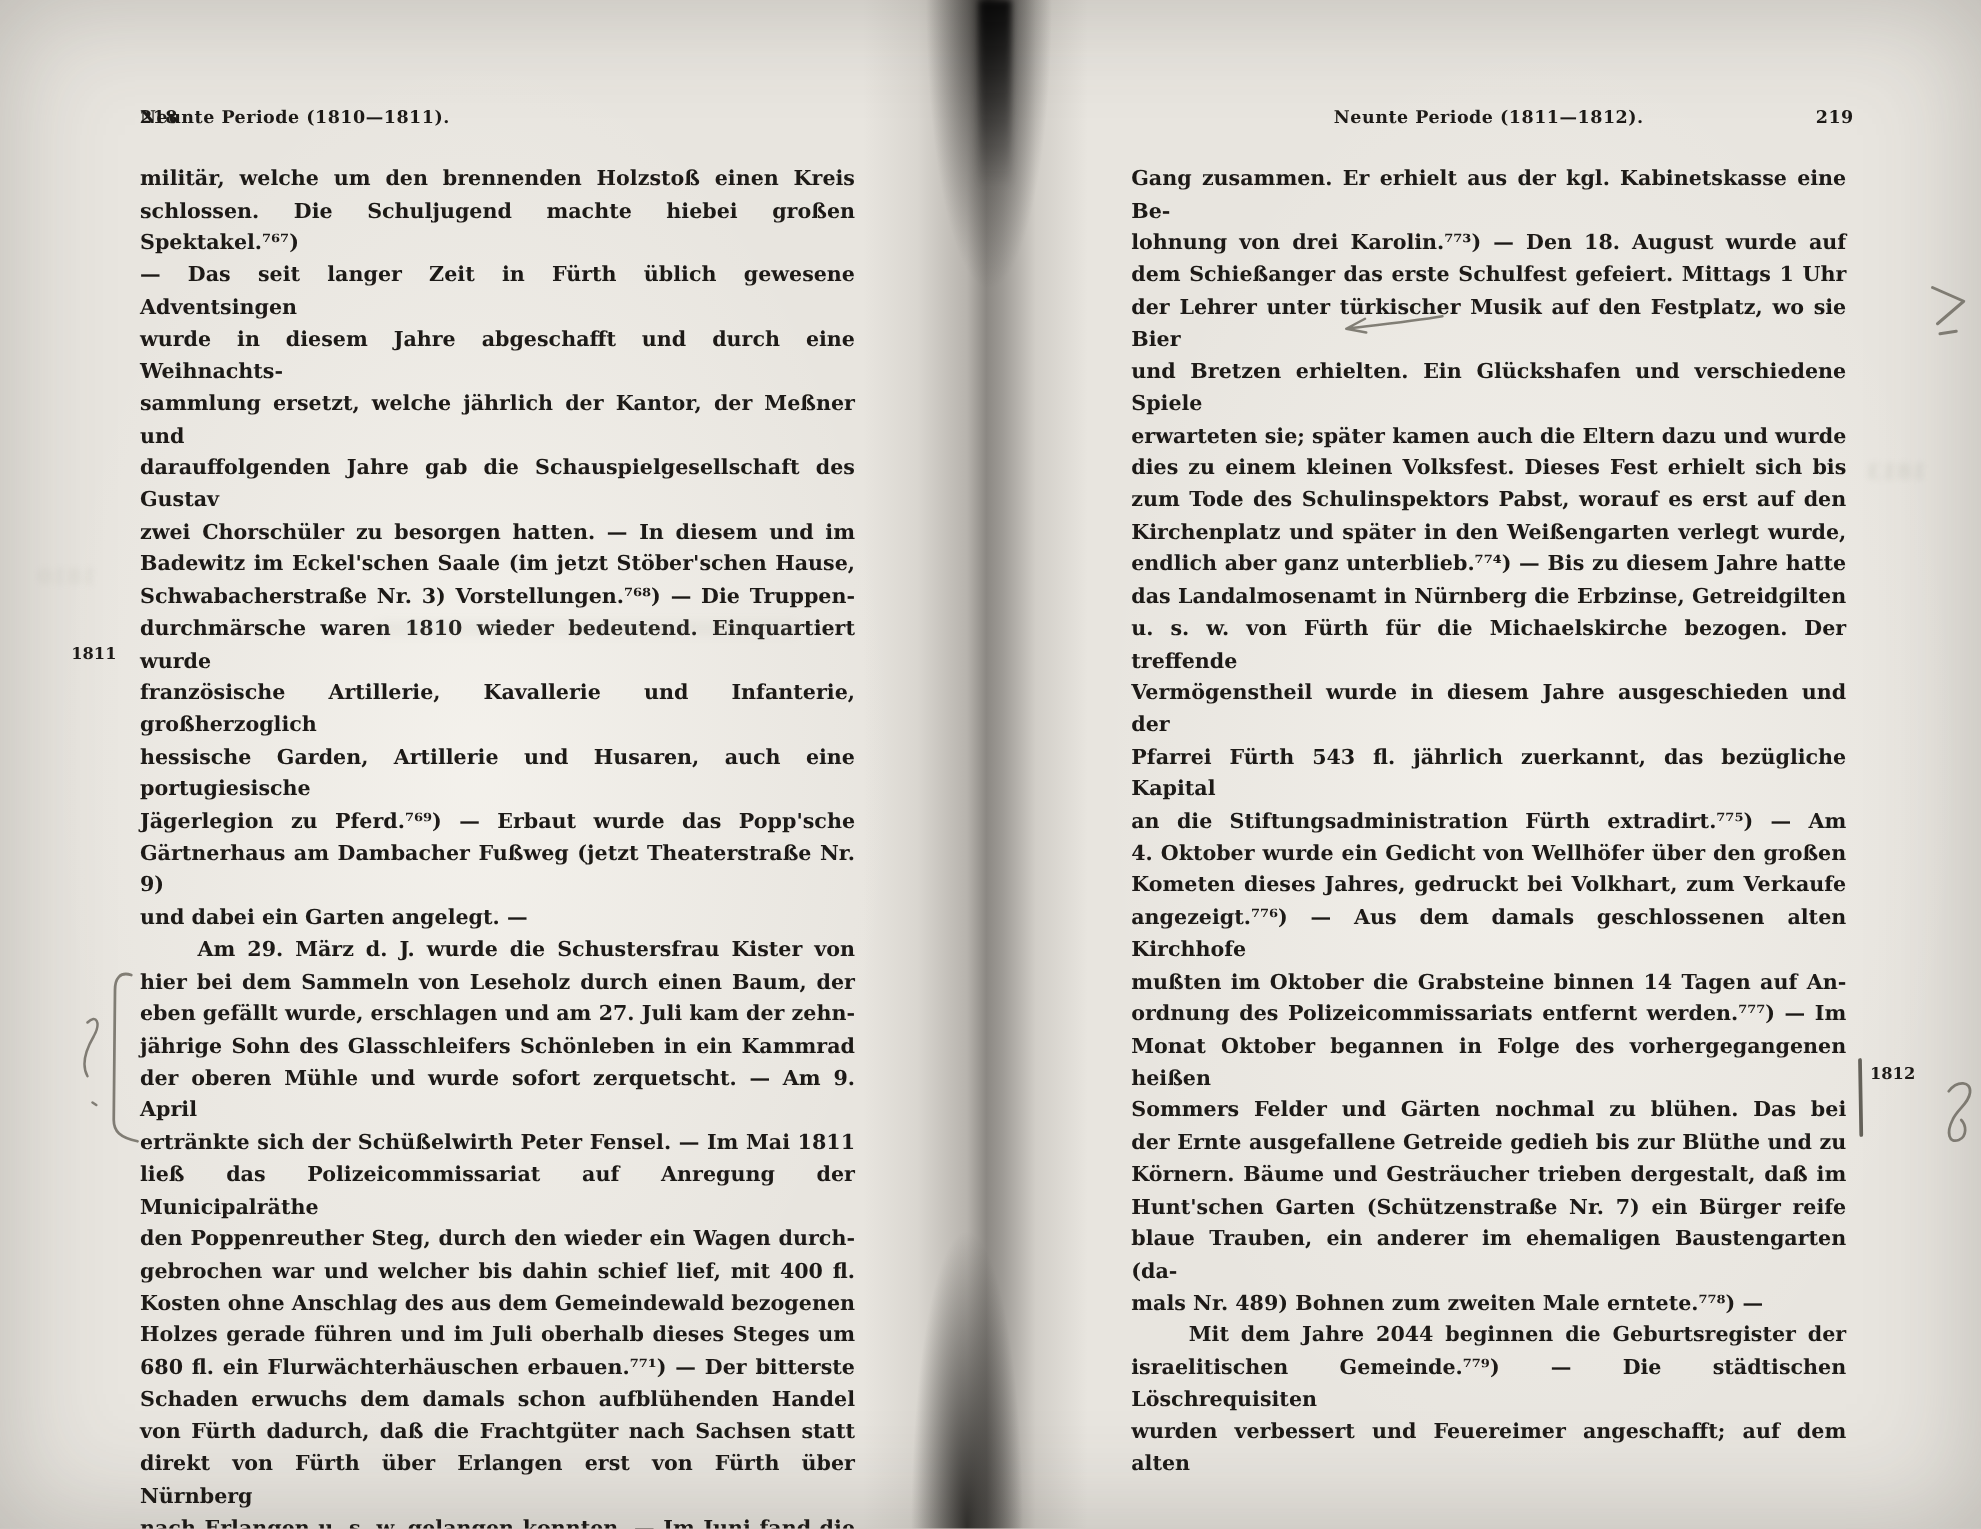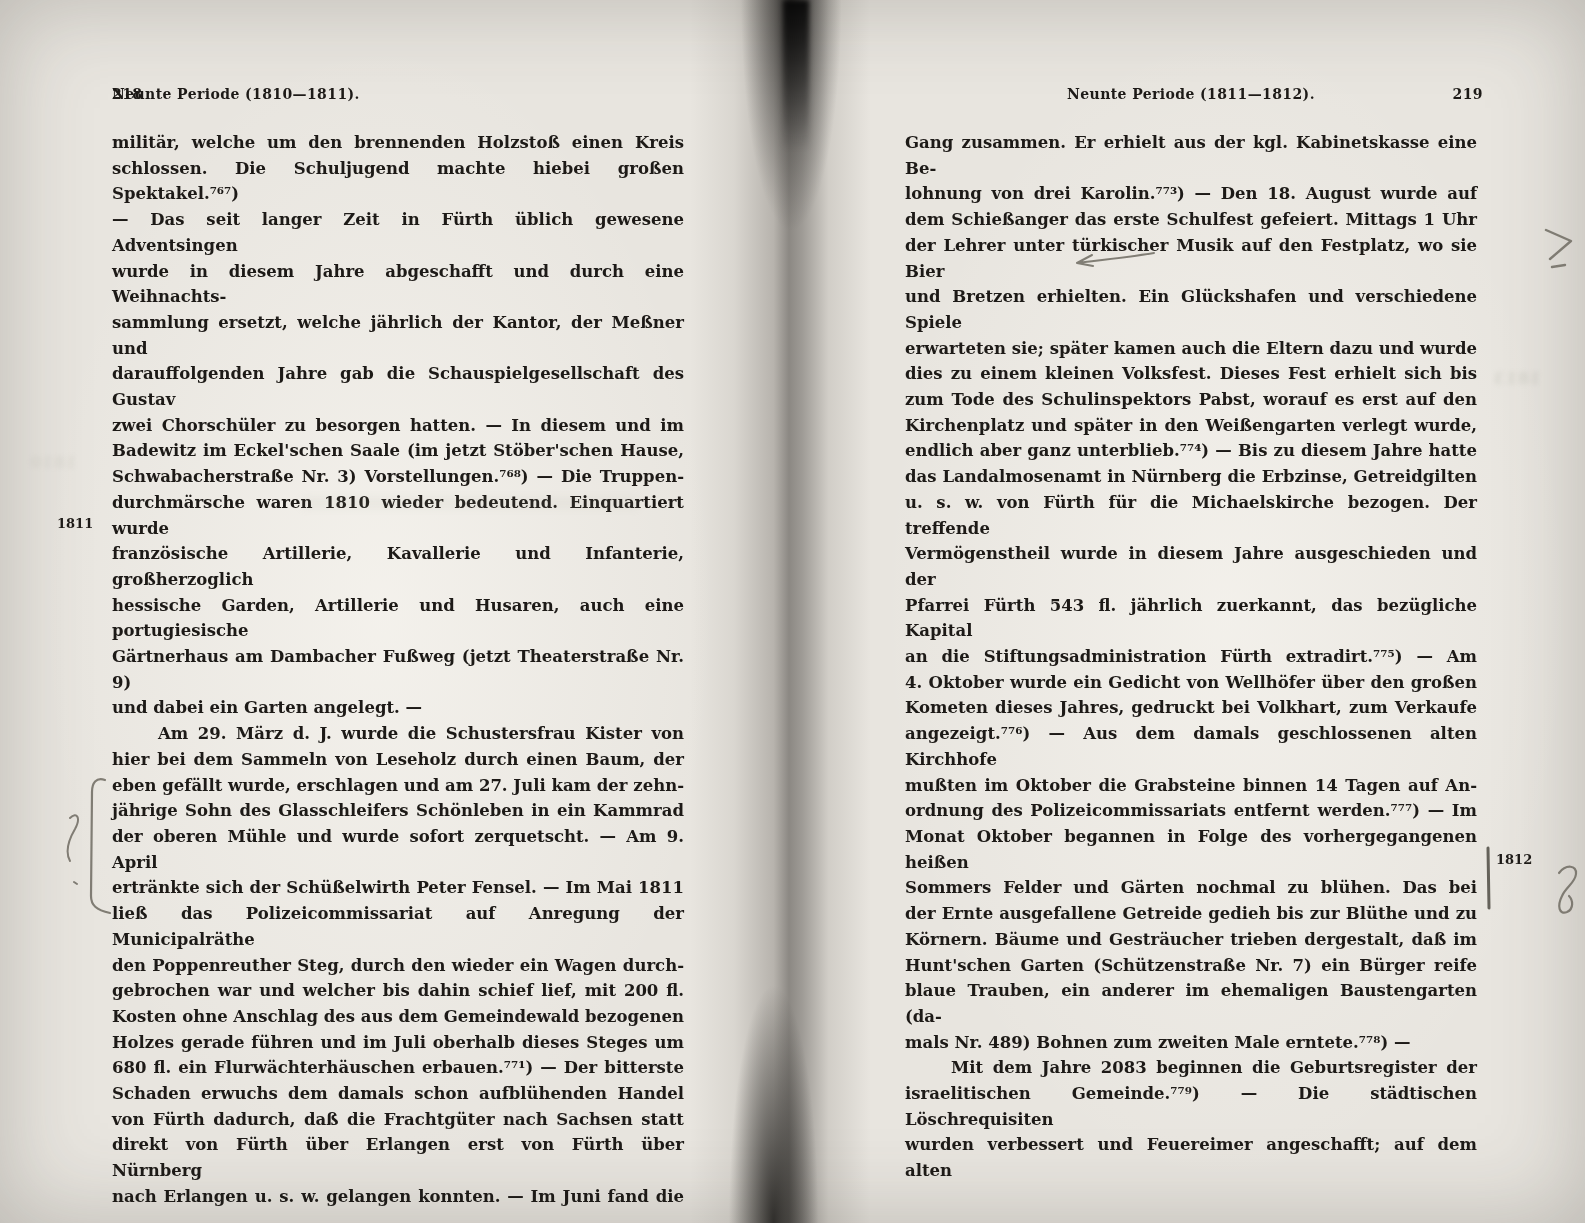"Jägerlegion zu Pferd.⁷⁶⁹) — Erbaut" div.tline { html: none -> <div>Jägerlegion zu Pferd.⁷⁶⁹) — Erbaut wurde das Popp'sche</div> }
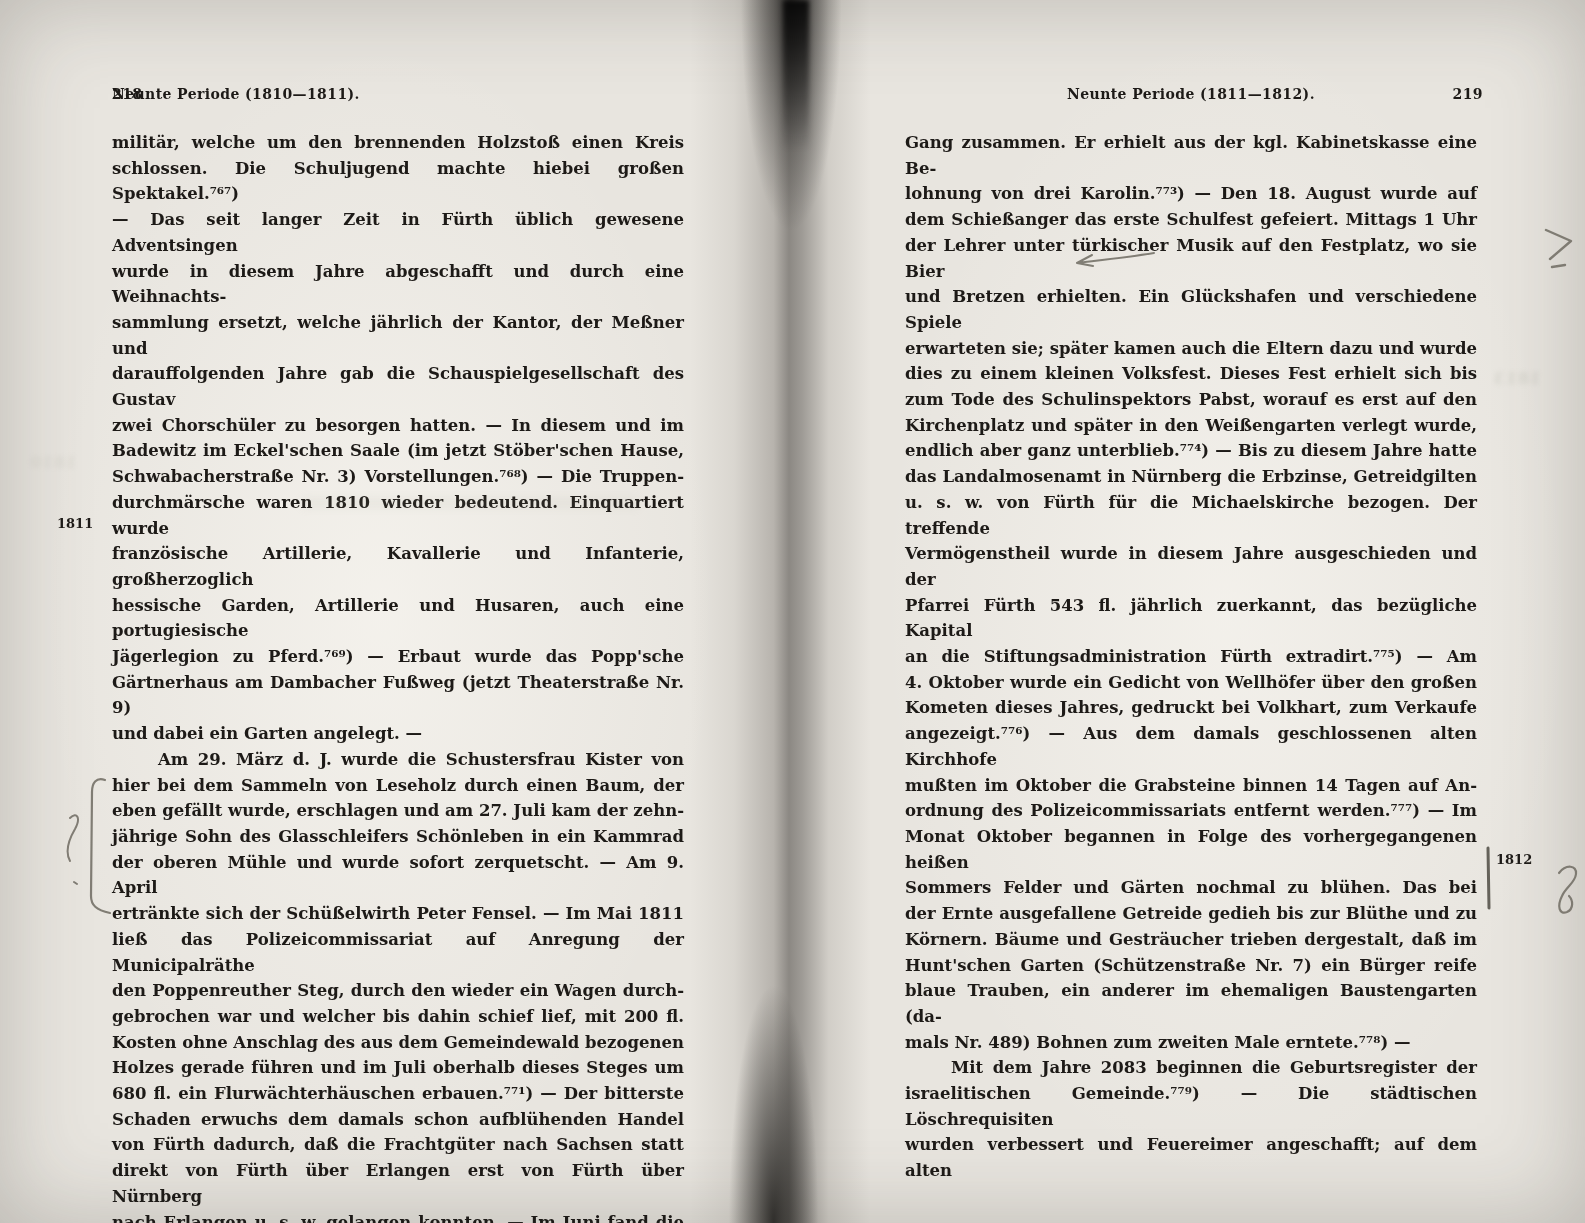"gebrochen war und welcher bis" div.tline { text: 200 -> 400 }
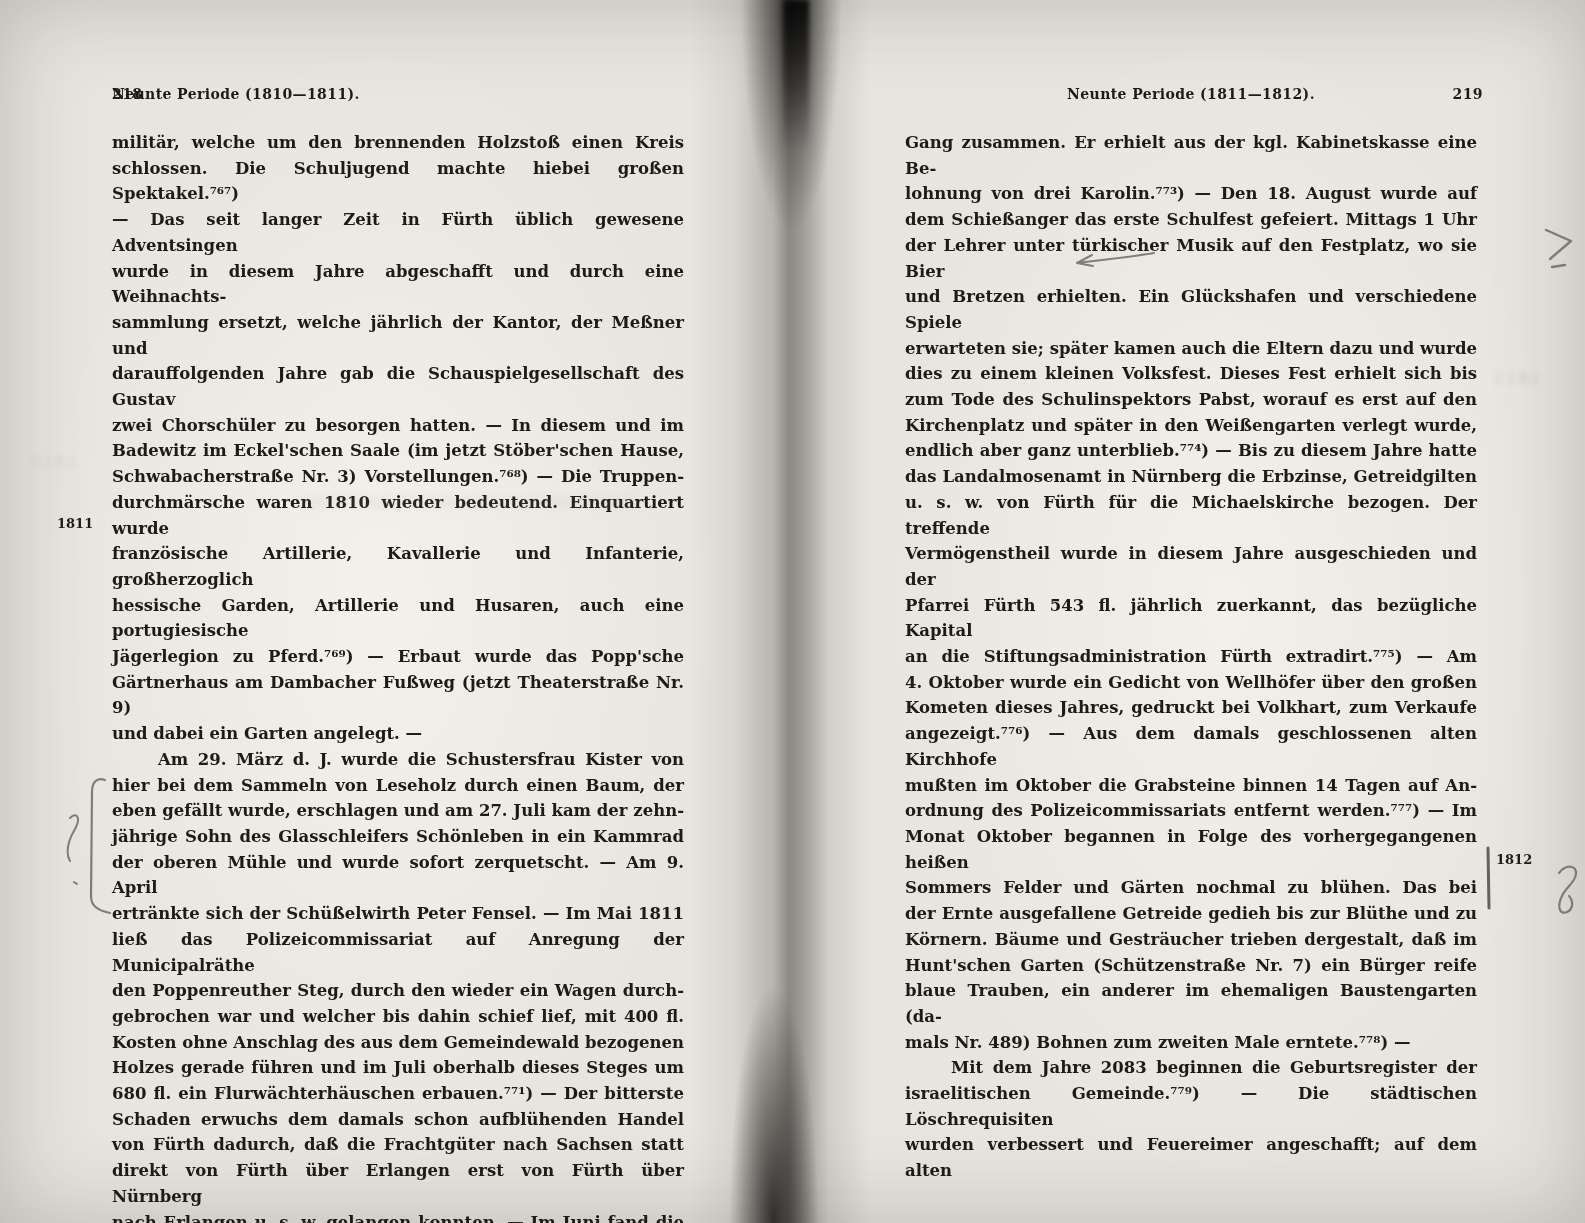"Mit dem Jahre 2083 beginnen" div.tline { text: 2083 -> 2044 }
